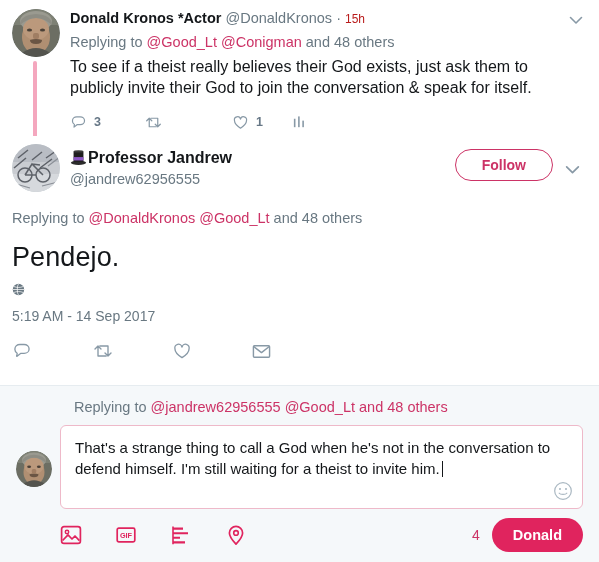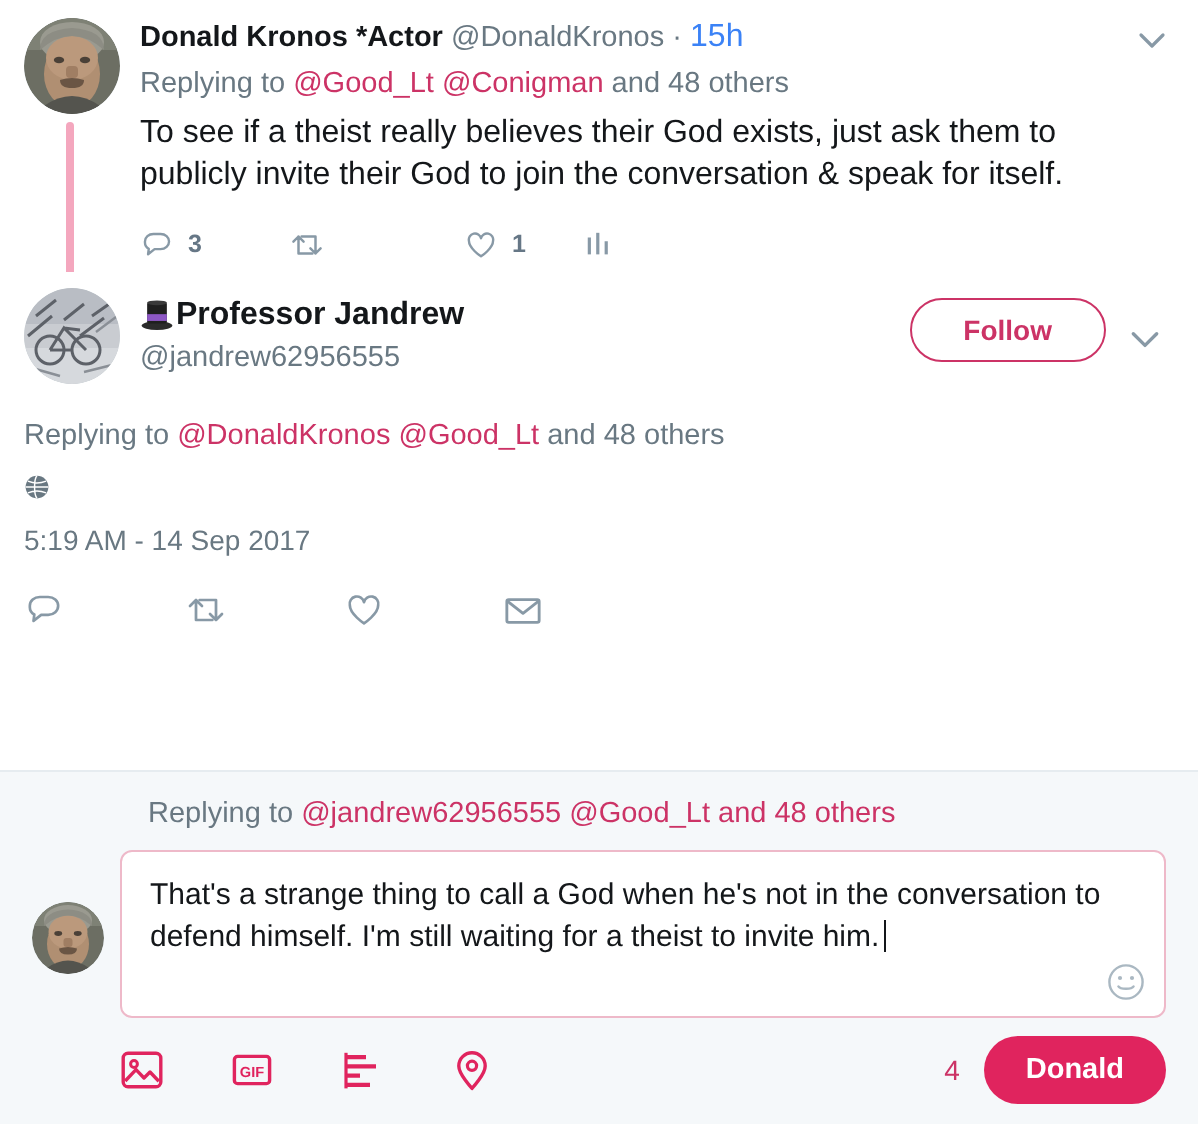"15h" .tw-time { color: #3b82f6 -> #b91c1c; font-size: 16px -> 12px }
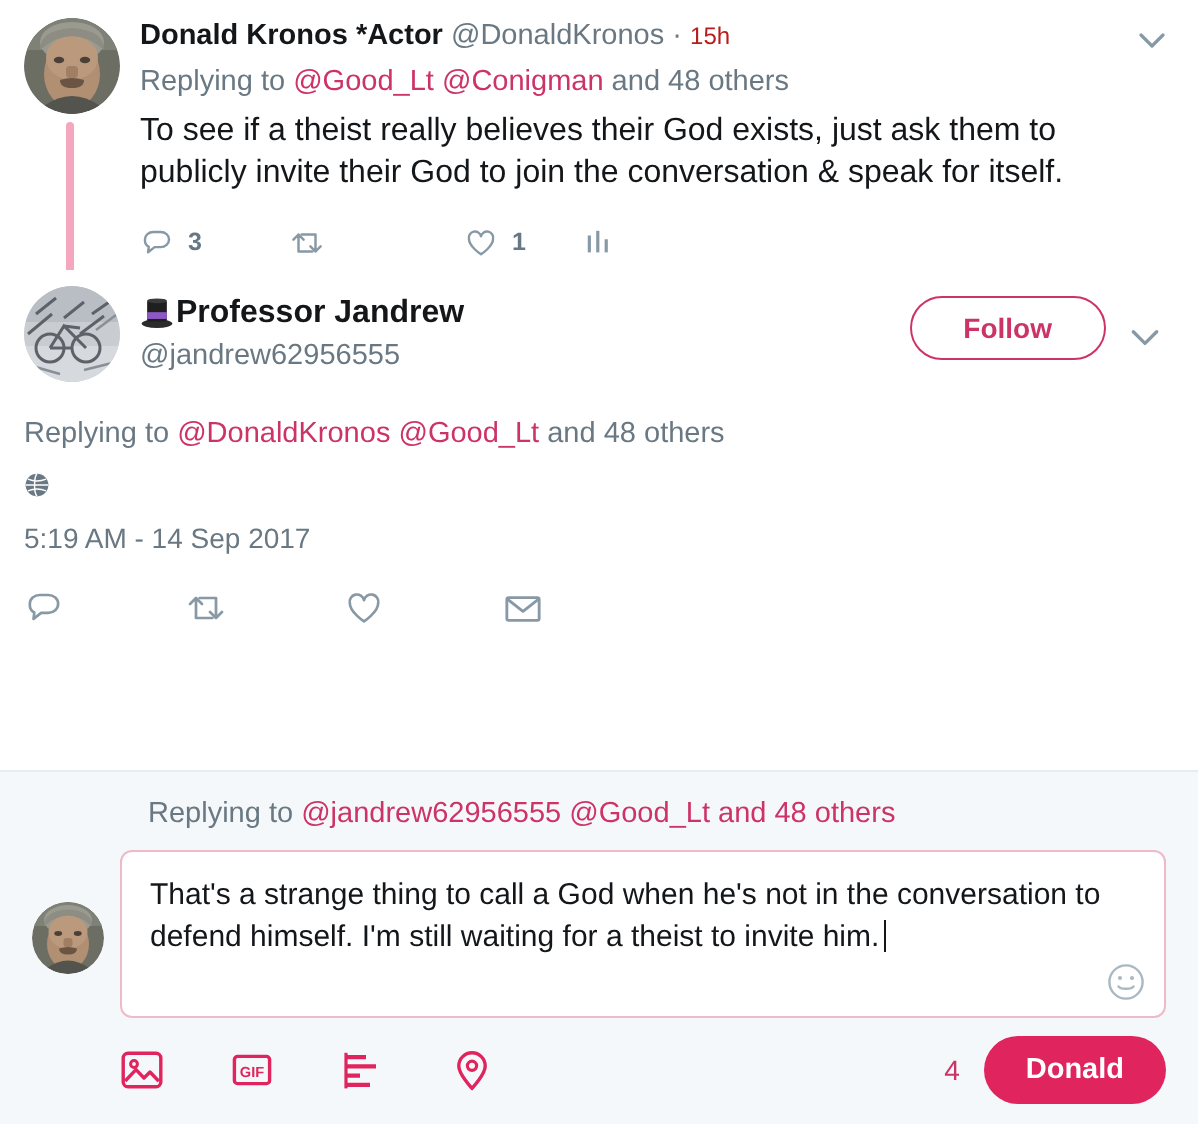"Pendejo." div.main-text { html: none -> <div>Pendejo.</div> }
